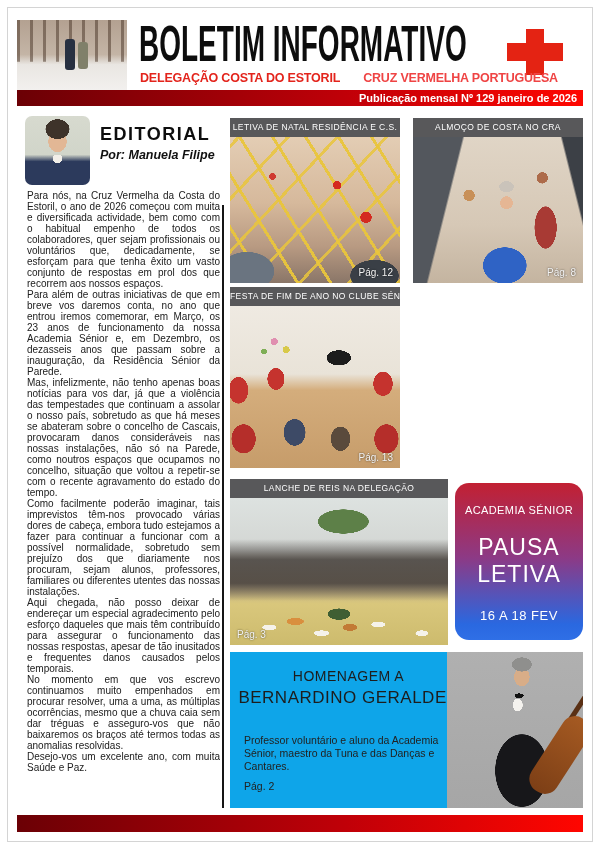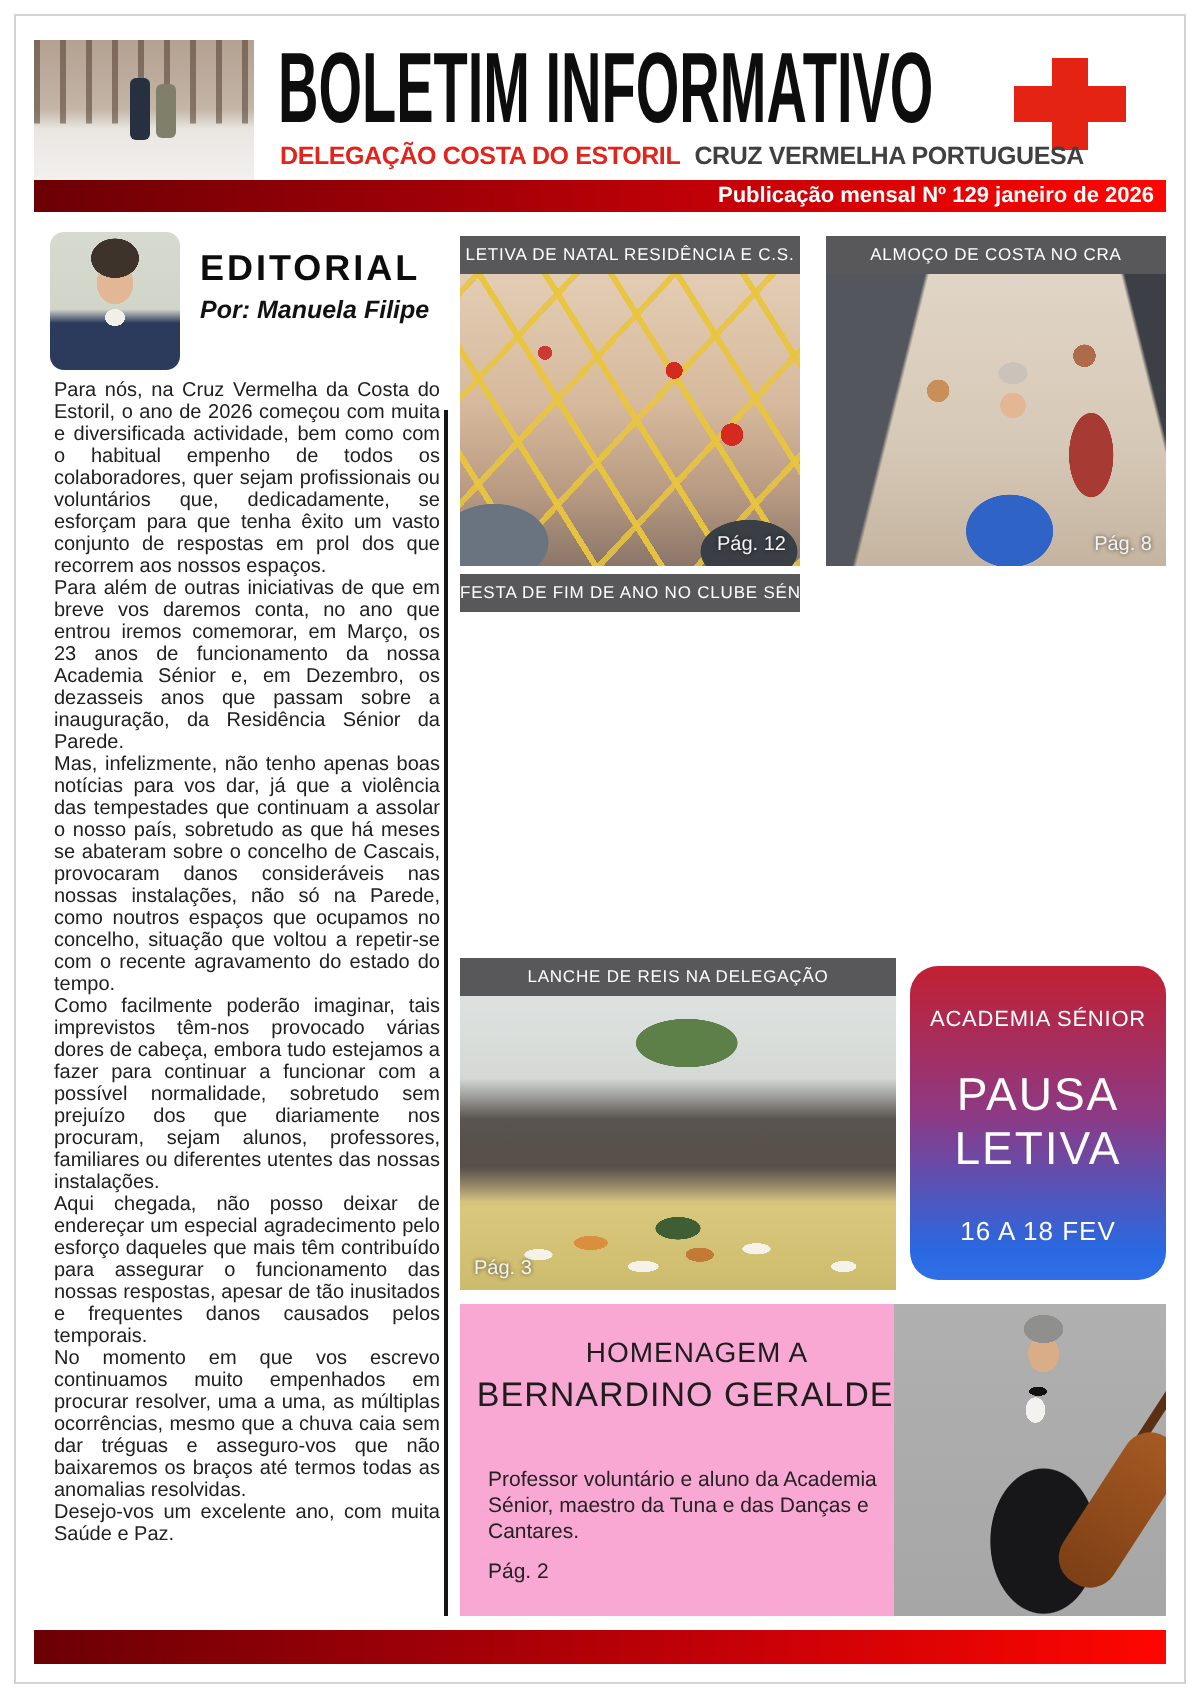"CRUZ VERMELHA PORTUGUESA" .org-line .blk { color: #404040 -> #ef4444; margin-left: 4px -> 20px }
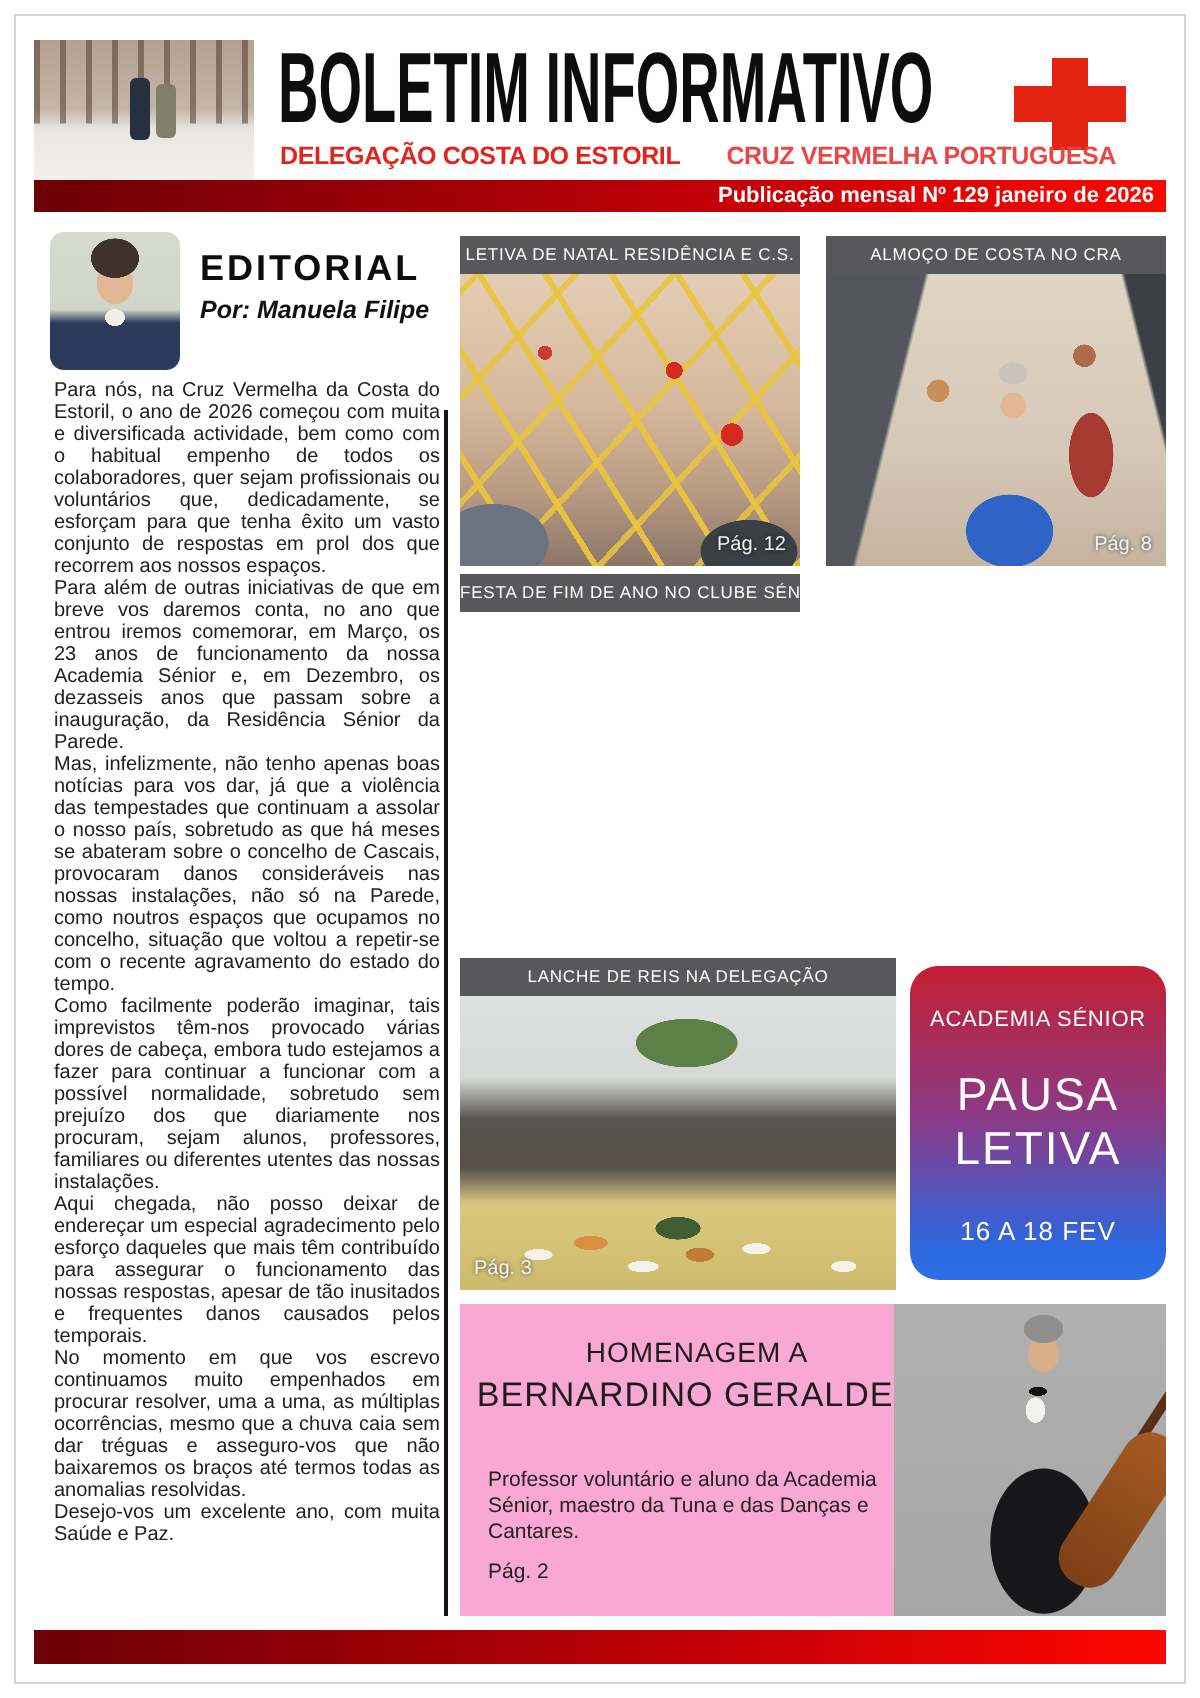"Pág. 13" div.photo { html: none -> <div> <span>Pág. 13</span> </div> }
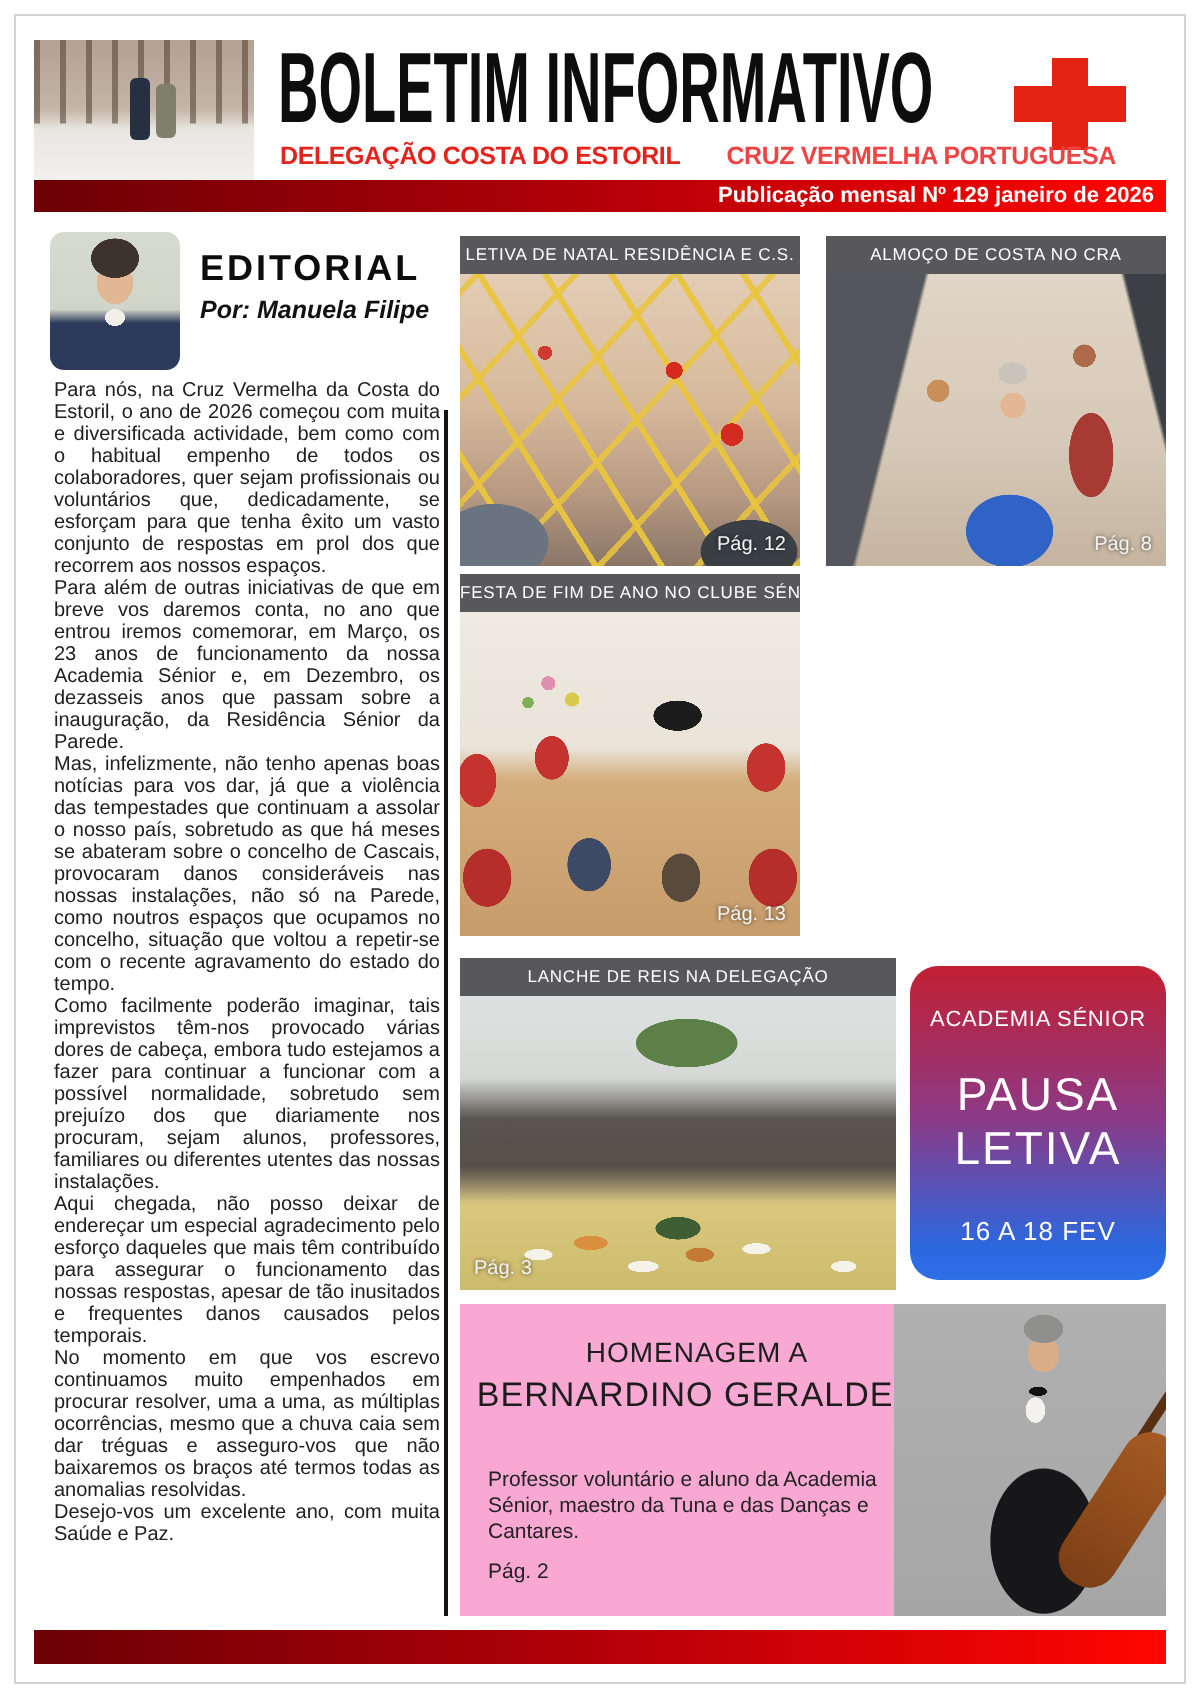"HOMENAGEM A" .homage { background: #f9a8d4 -> #0ea5e9 }
